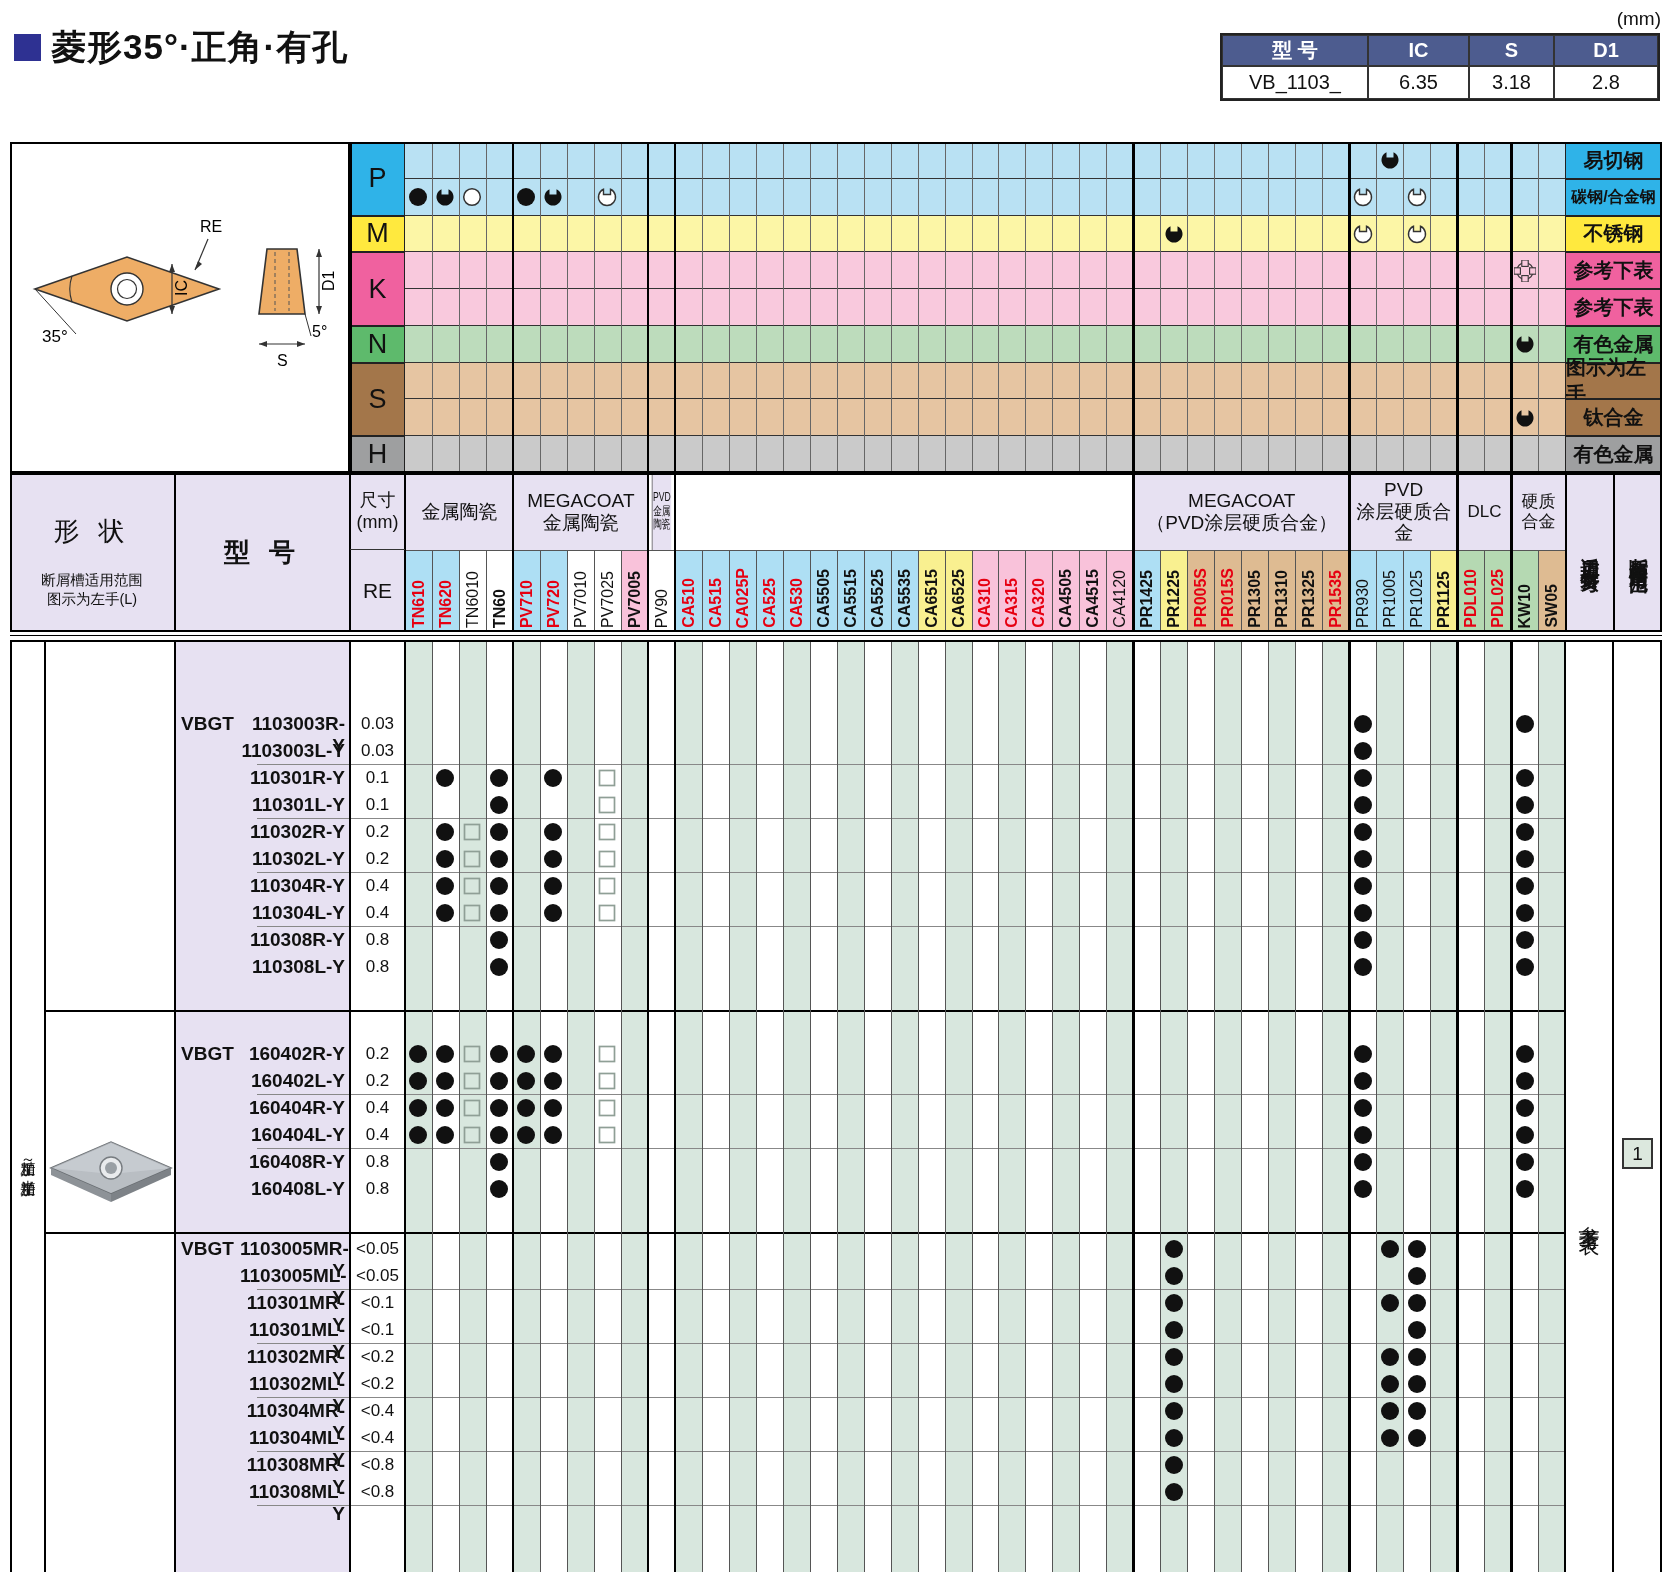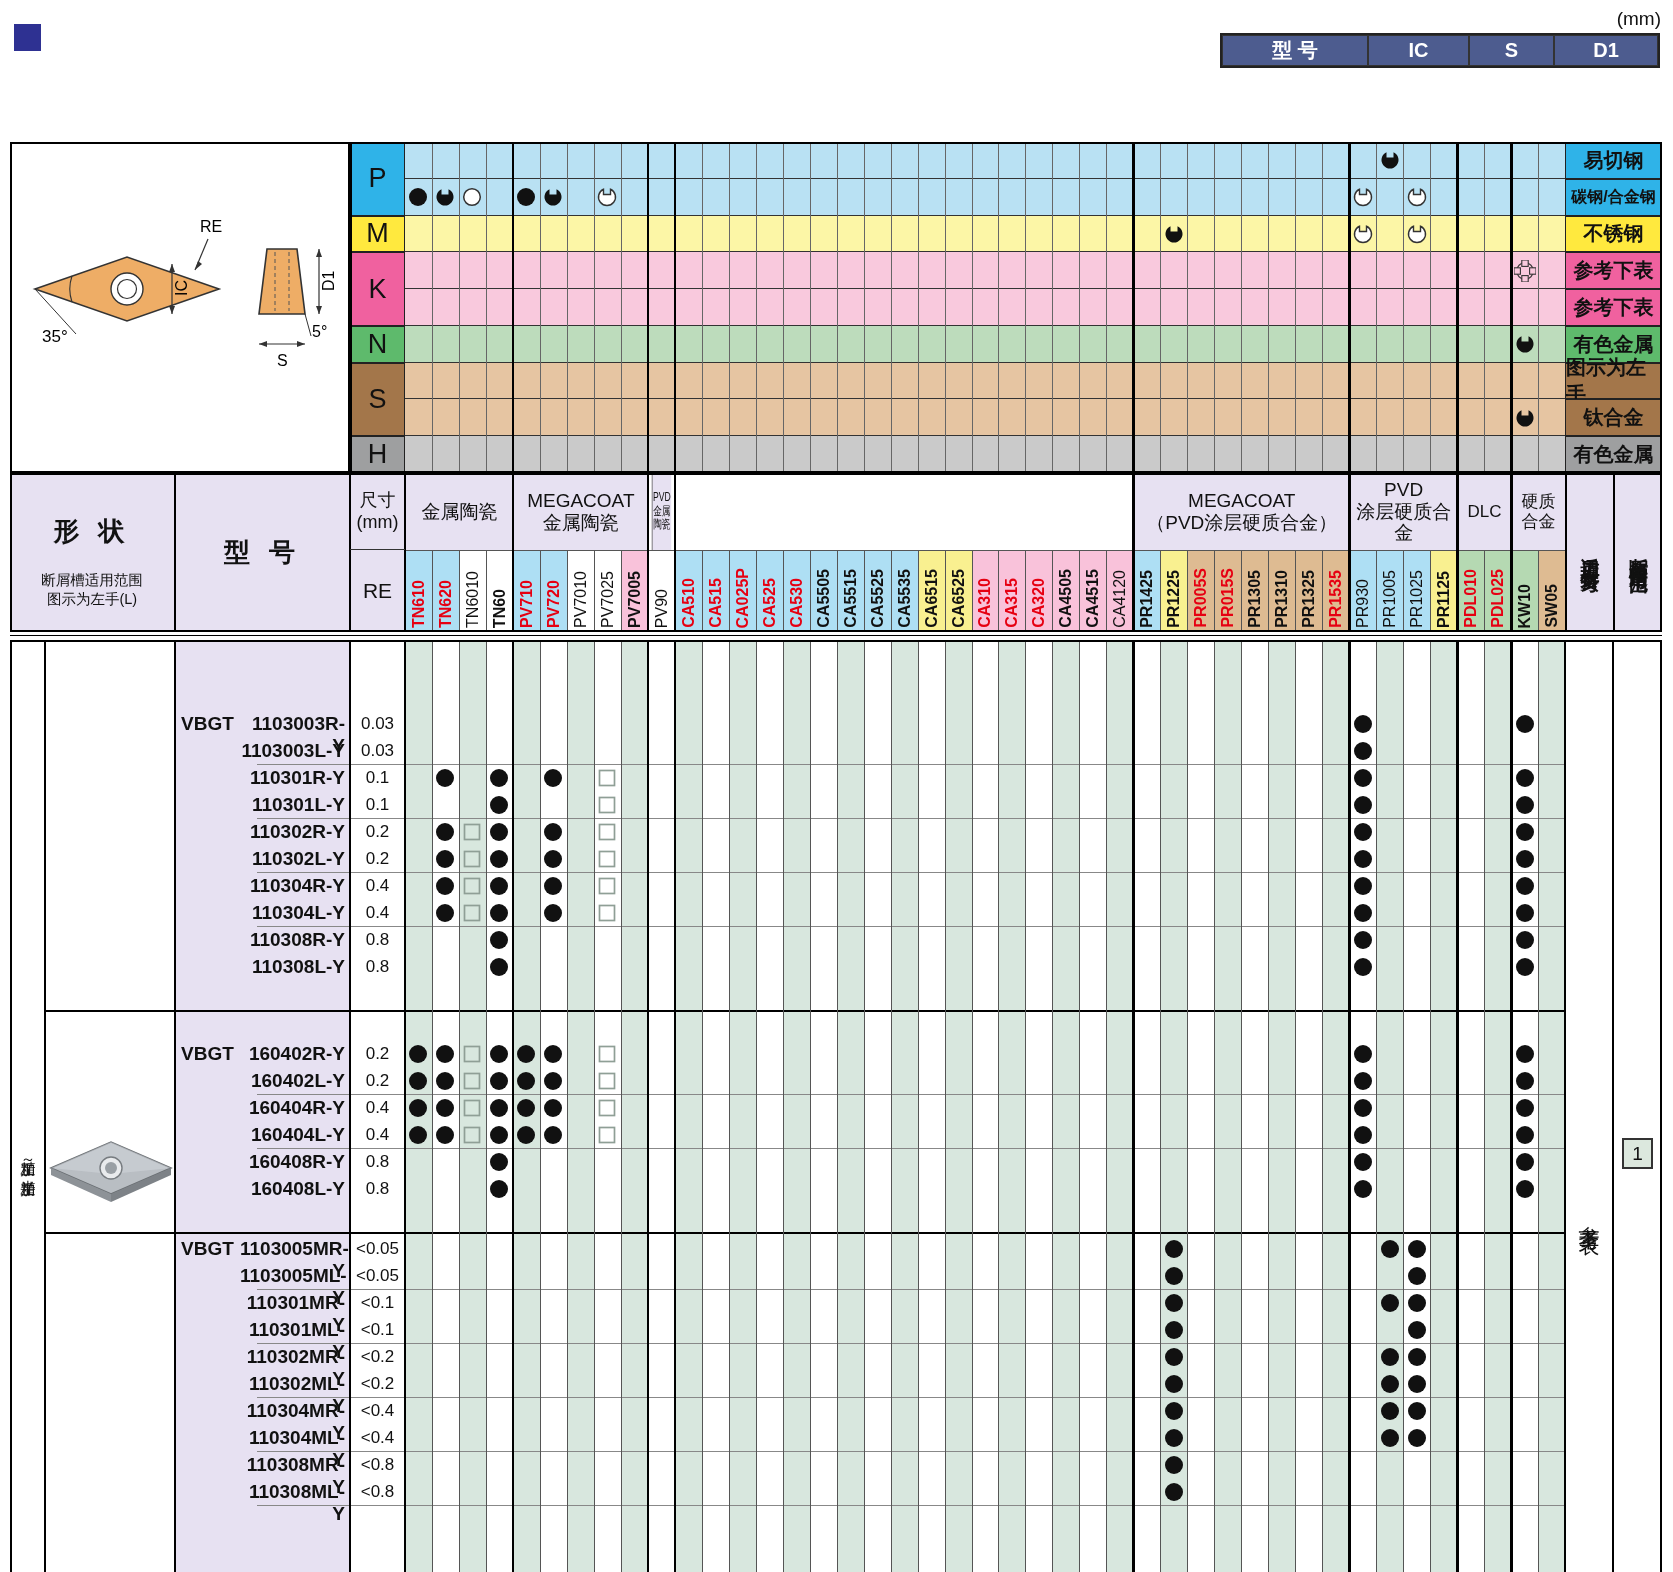"菱形35°·正角·有孔" span.txt { html: none -> <span>菱形35°·正角·有孔</span> }
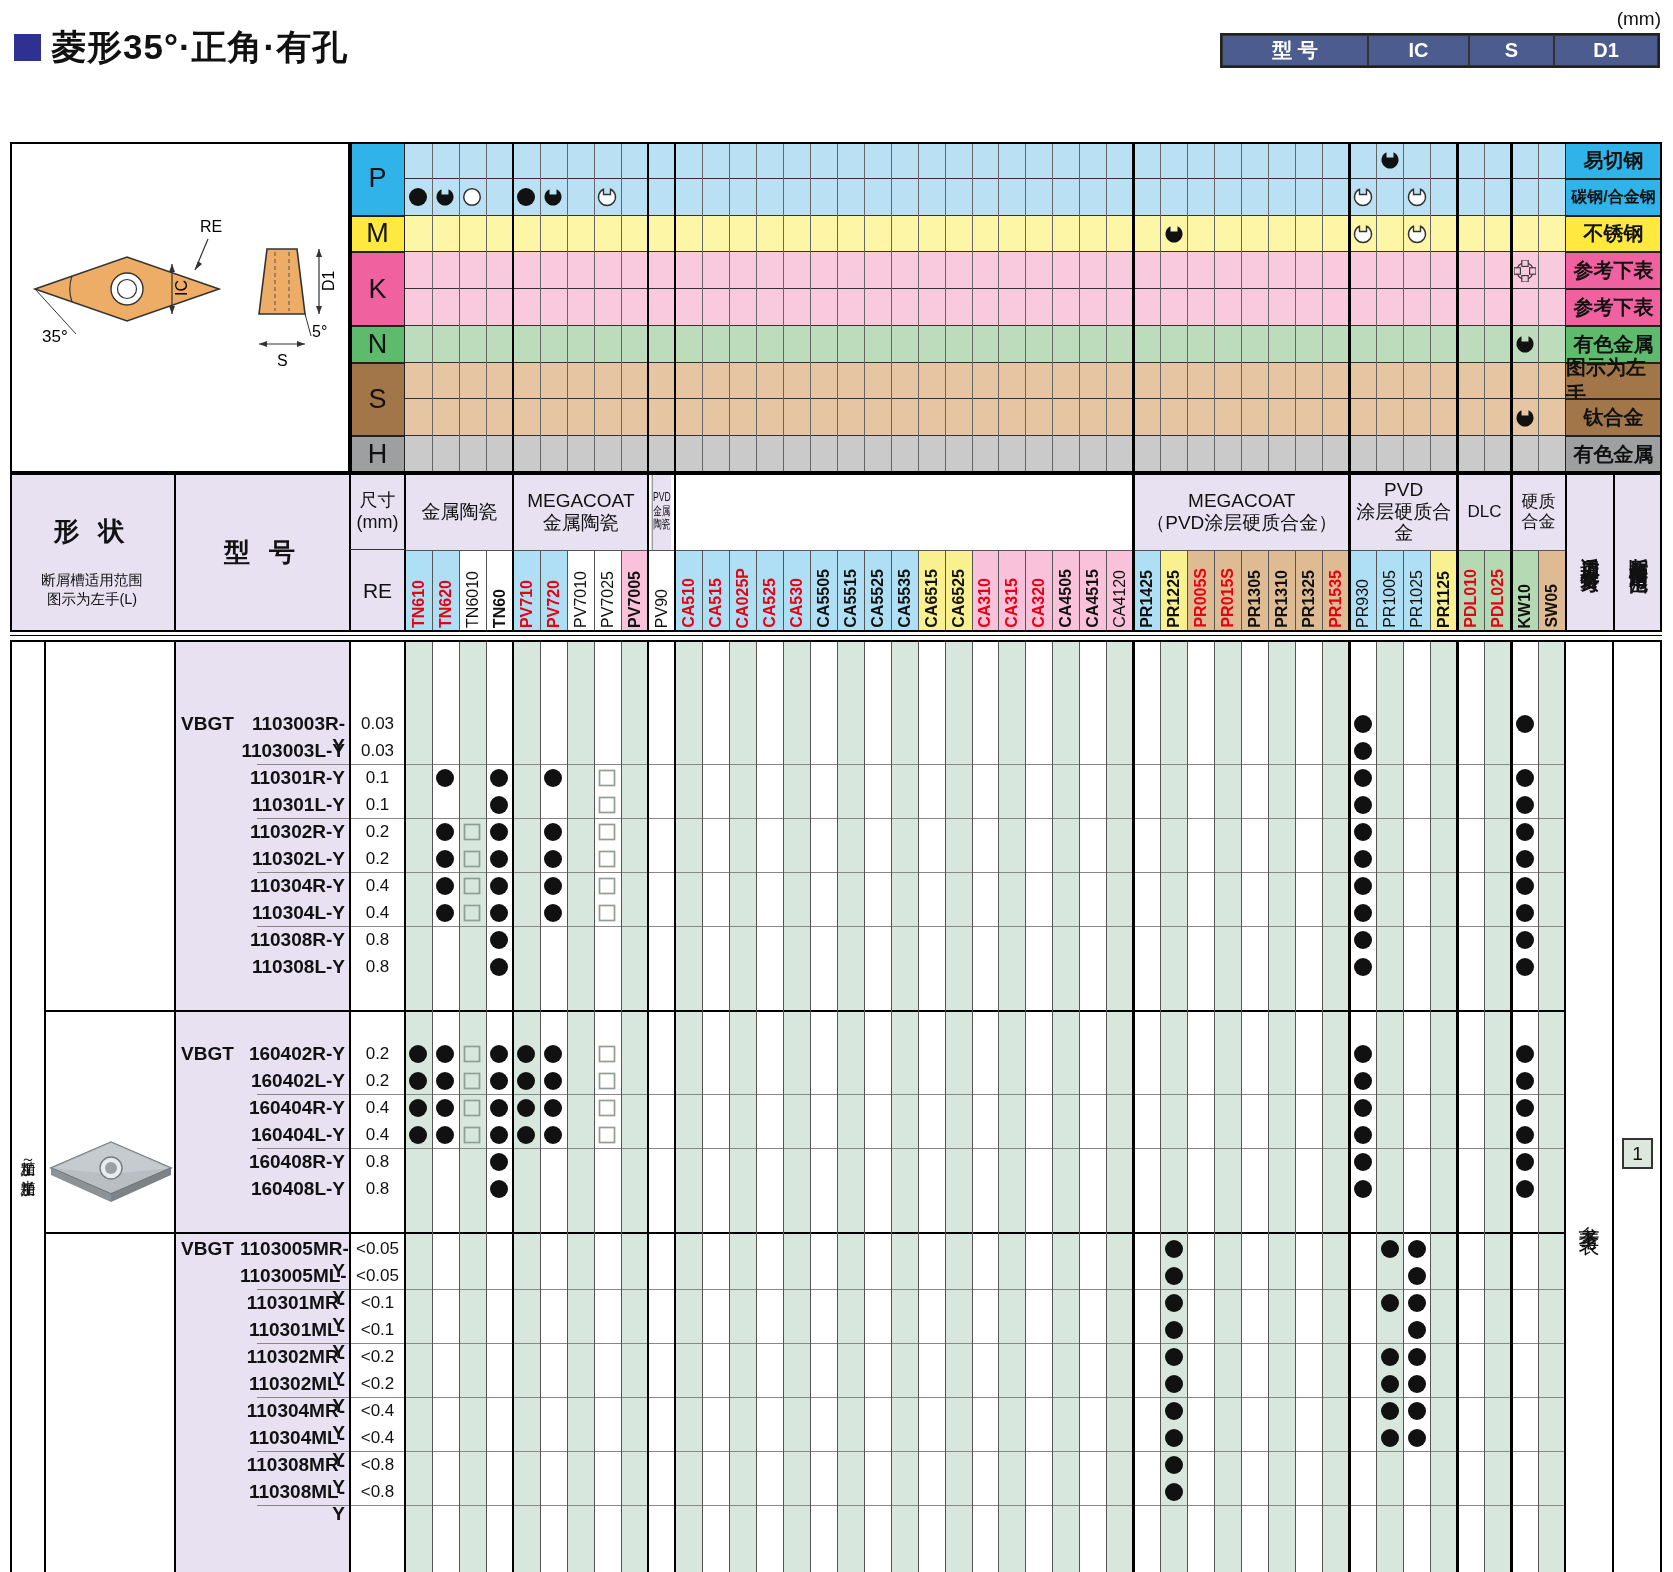"VB_1103_" div.dt-row { html: none -> <div> <div>VB_1103_</div> <div>6.35</div> <div>3.18</div> <div>2.8</div> </div> }
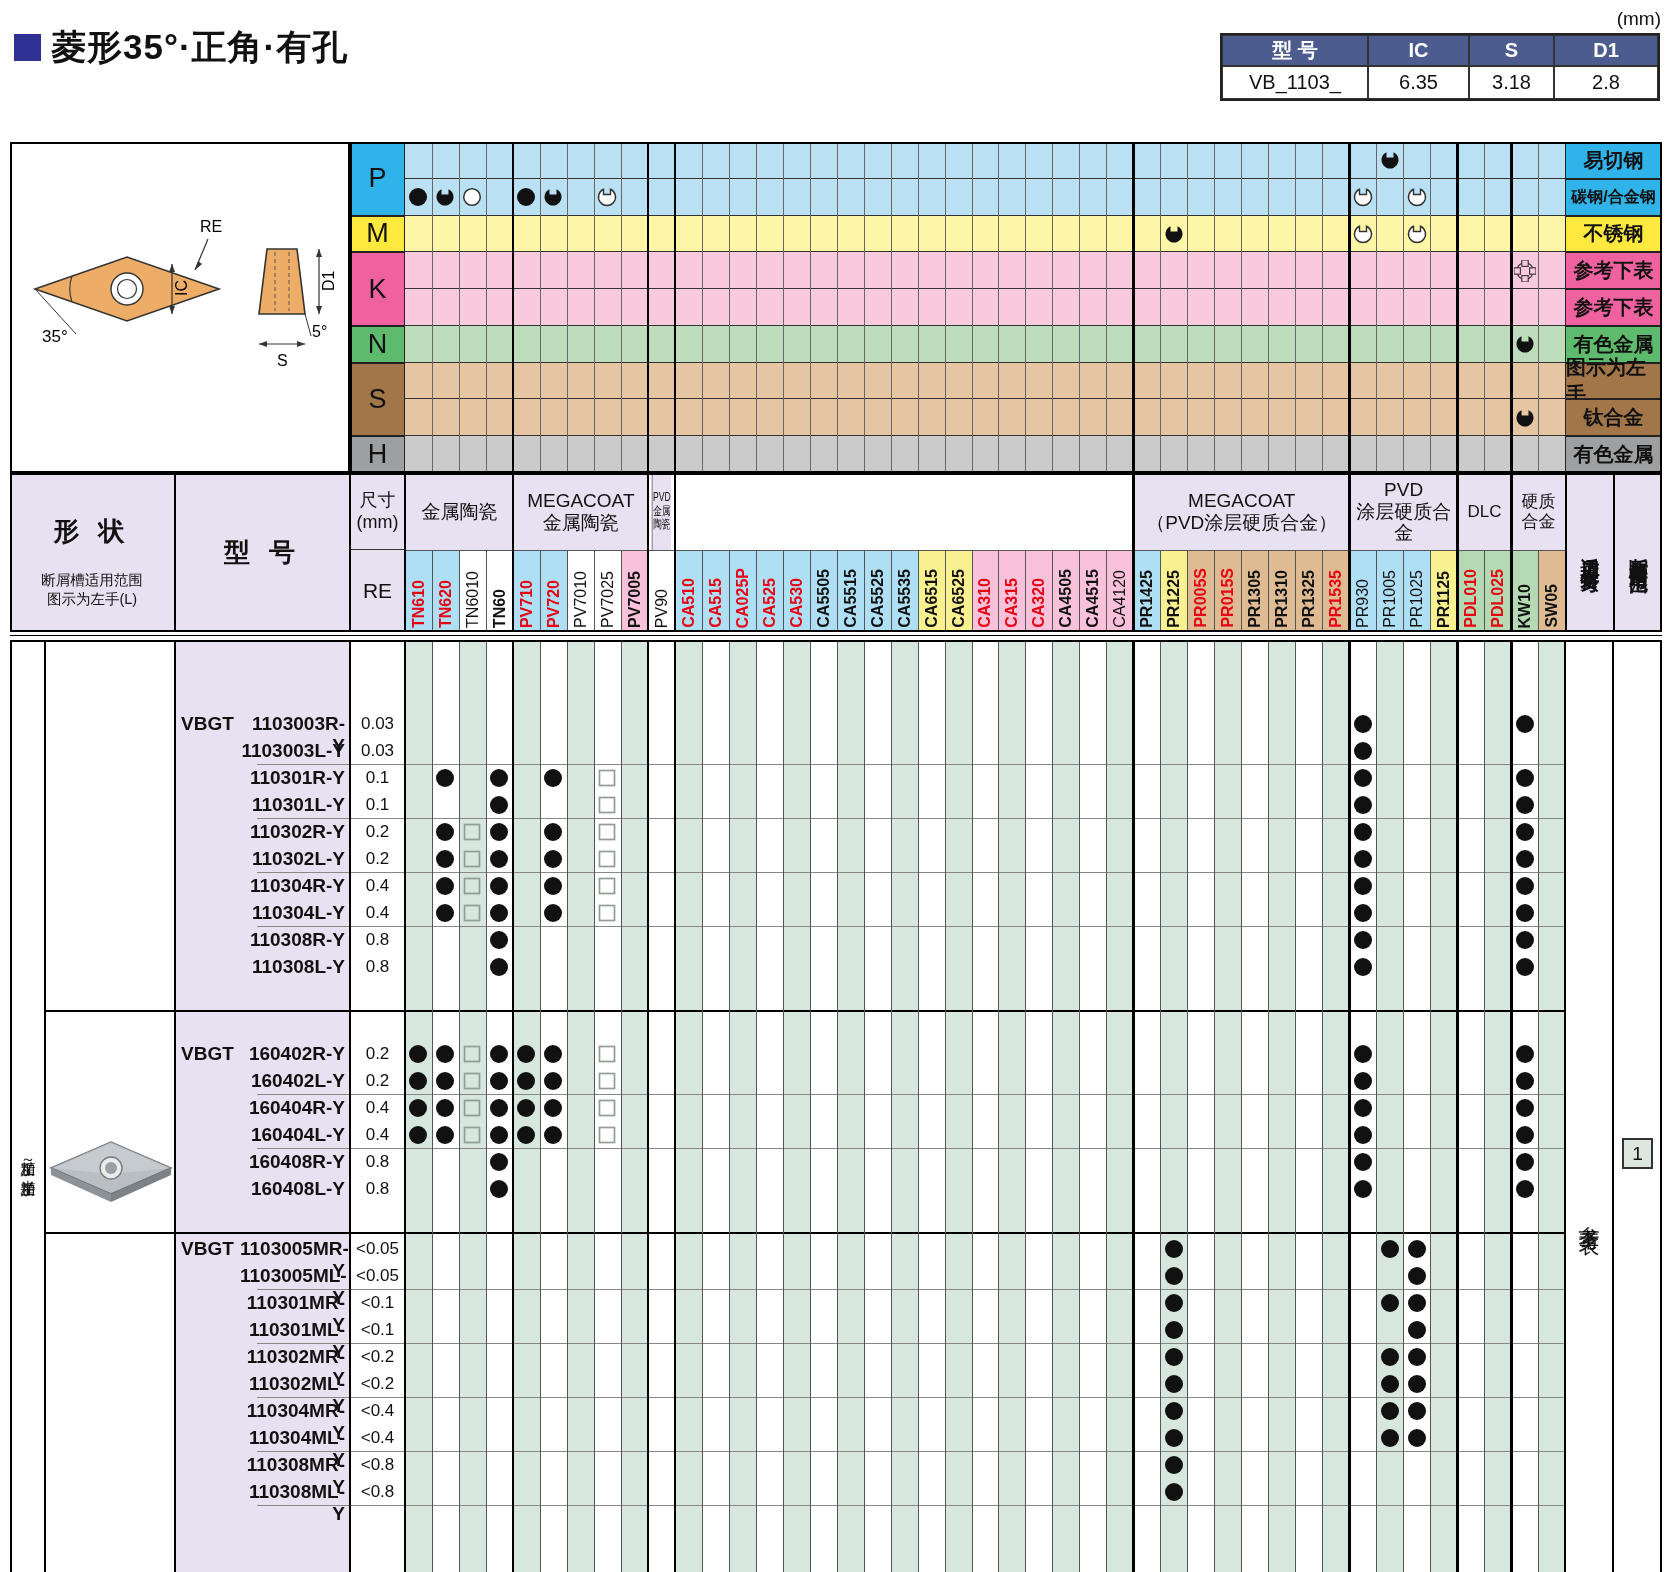"形 状" div { font-weight: bold -> normal }
